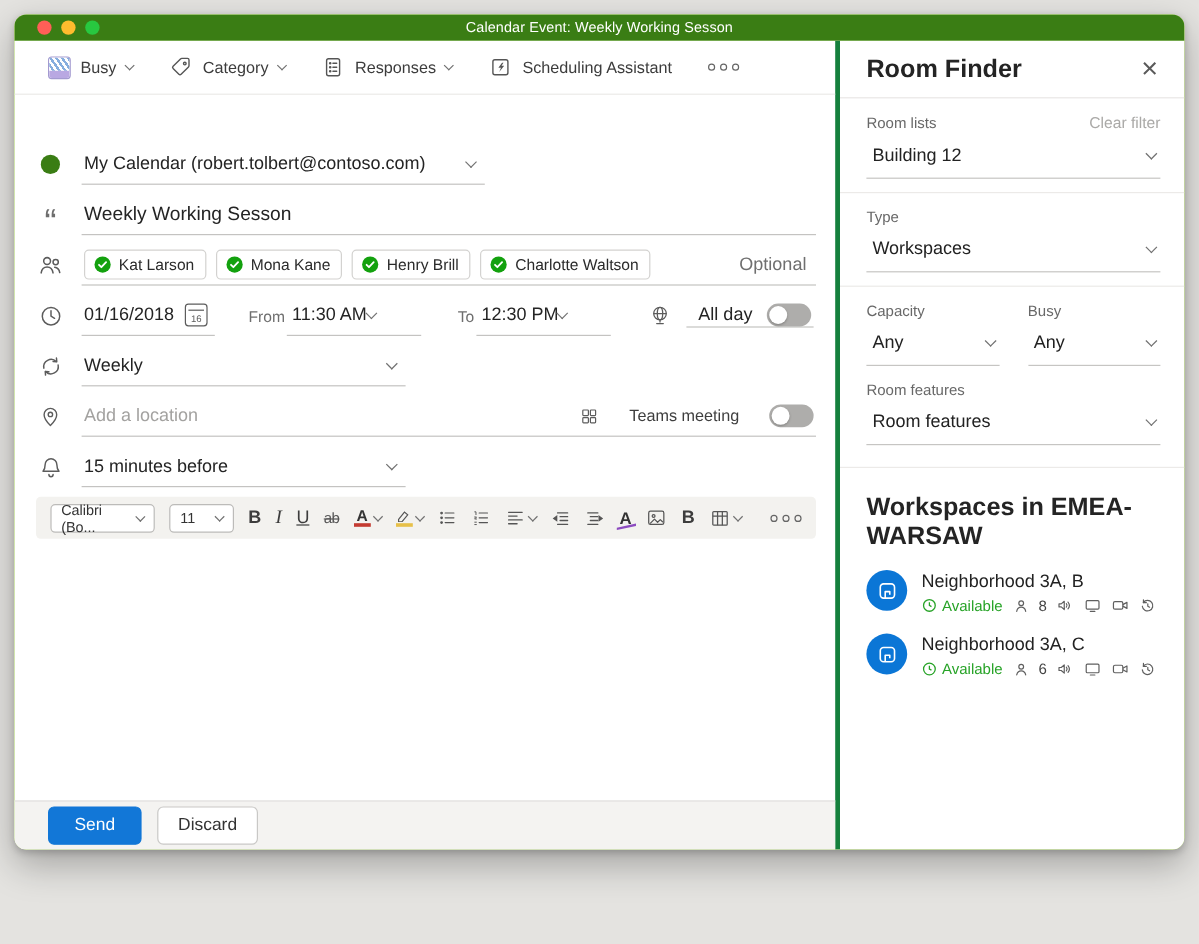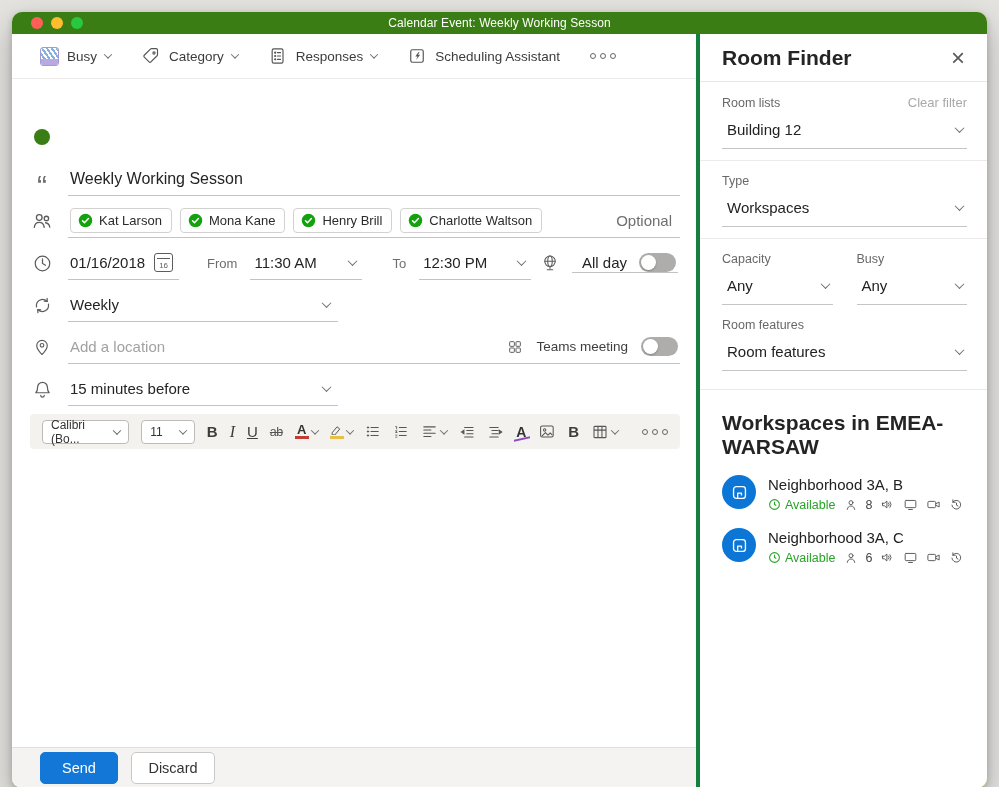"Calendar Event: Weekly Working Sesson" .window { height: 776px -> 696px }
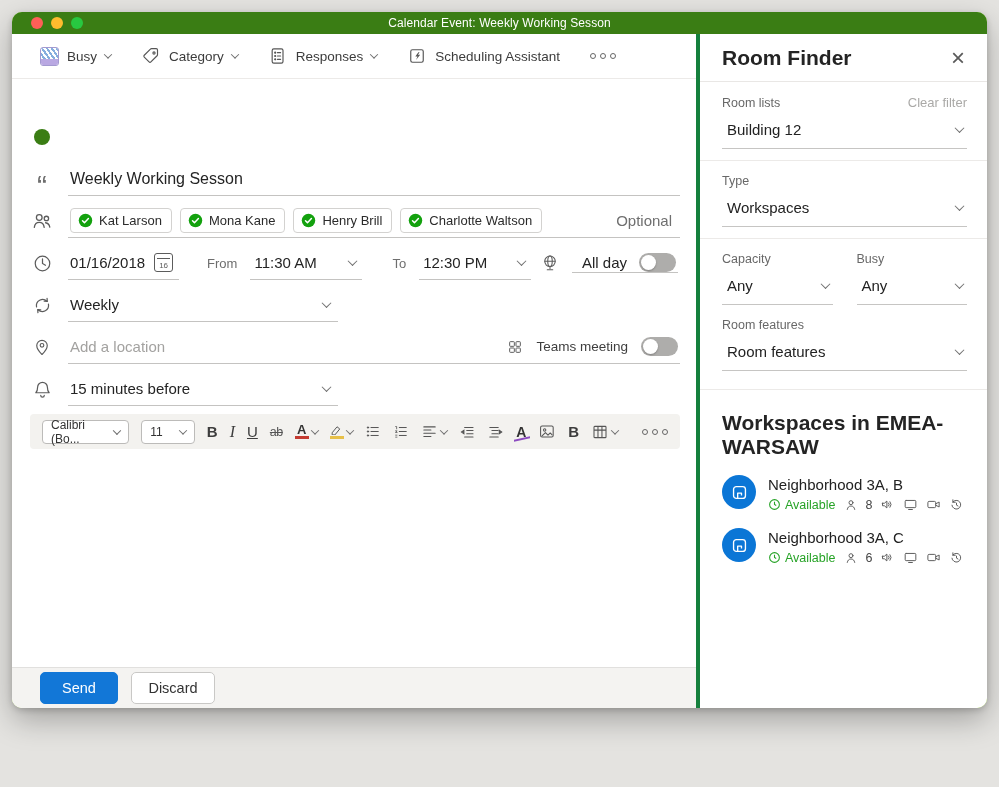"My Calendar (robert.tolbert@contoso.com)" div.field { html: none -> <div> <span>My Calendar (robert.tolbert@contoso.com)</span> <span></span> </div> }
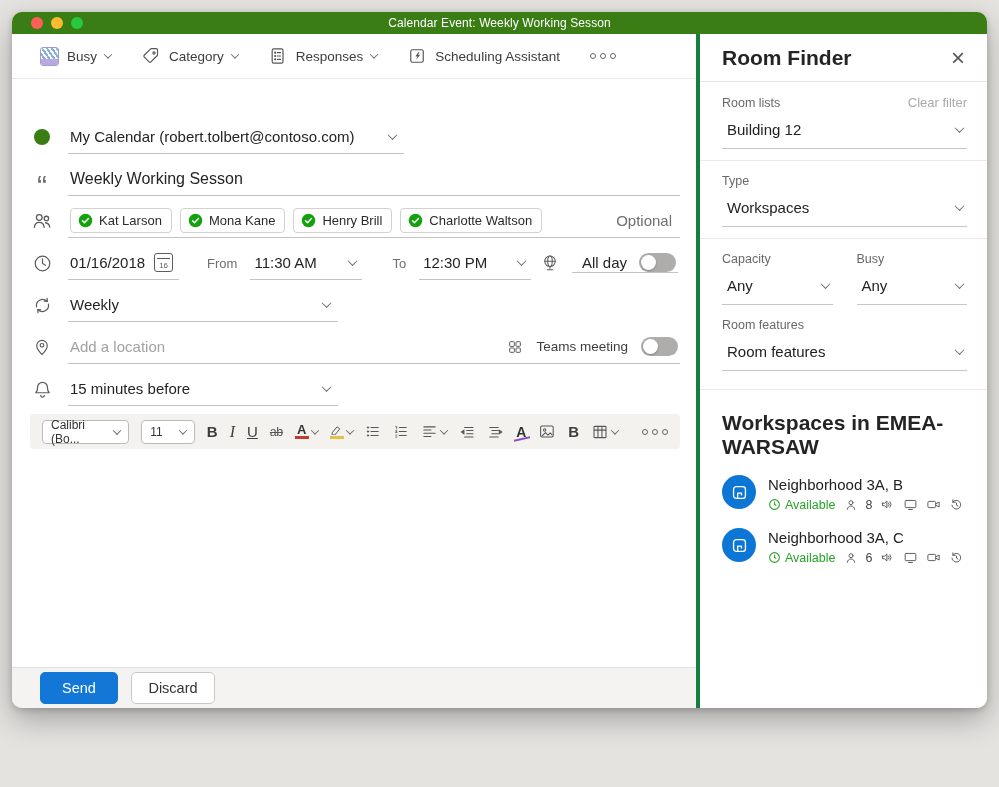"11:30 AM" .timebox { justify-content: space-between -> flex-start; margin-left: 13px -> 2px }
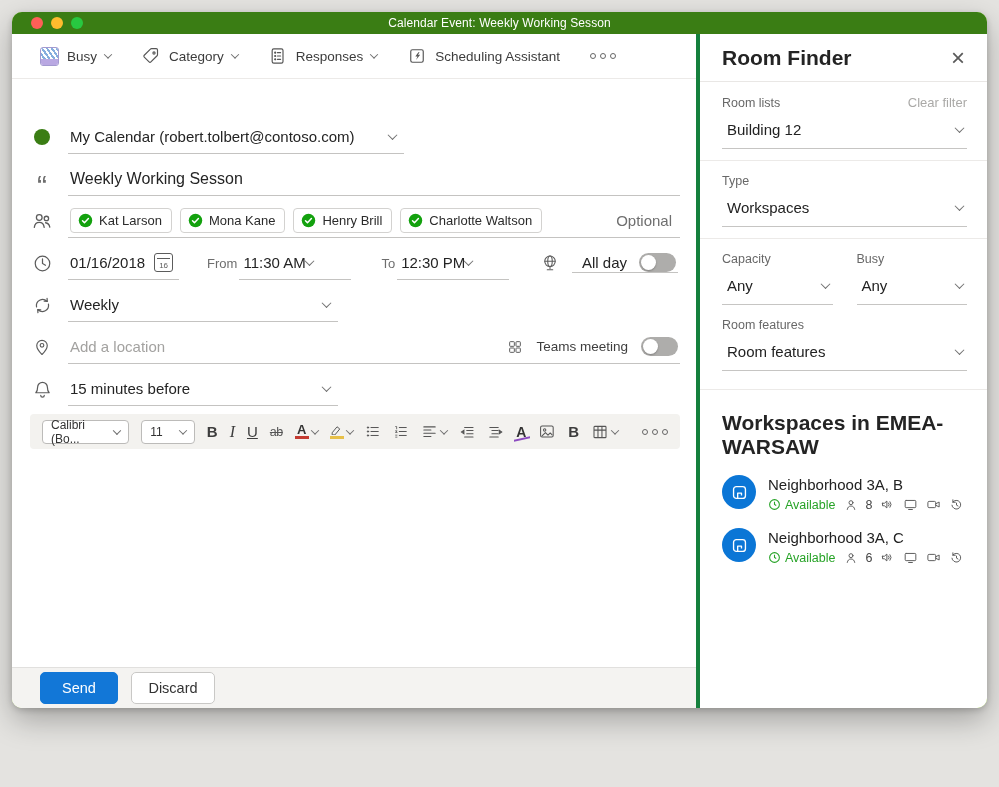"Teams meeting" .teams-group { gap: 13px -> 25px }
